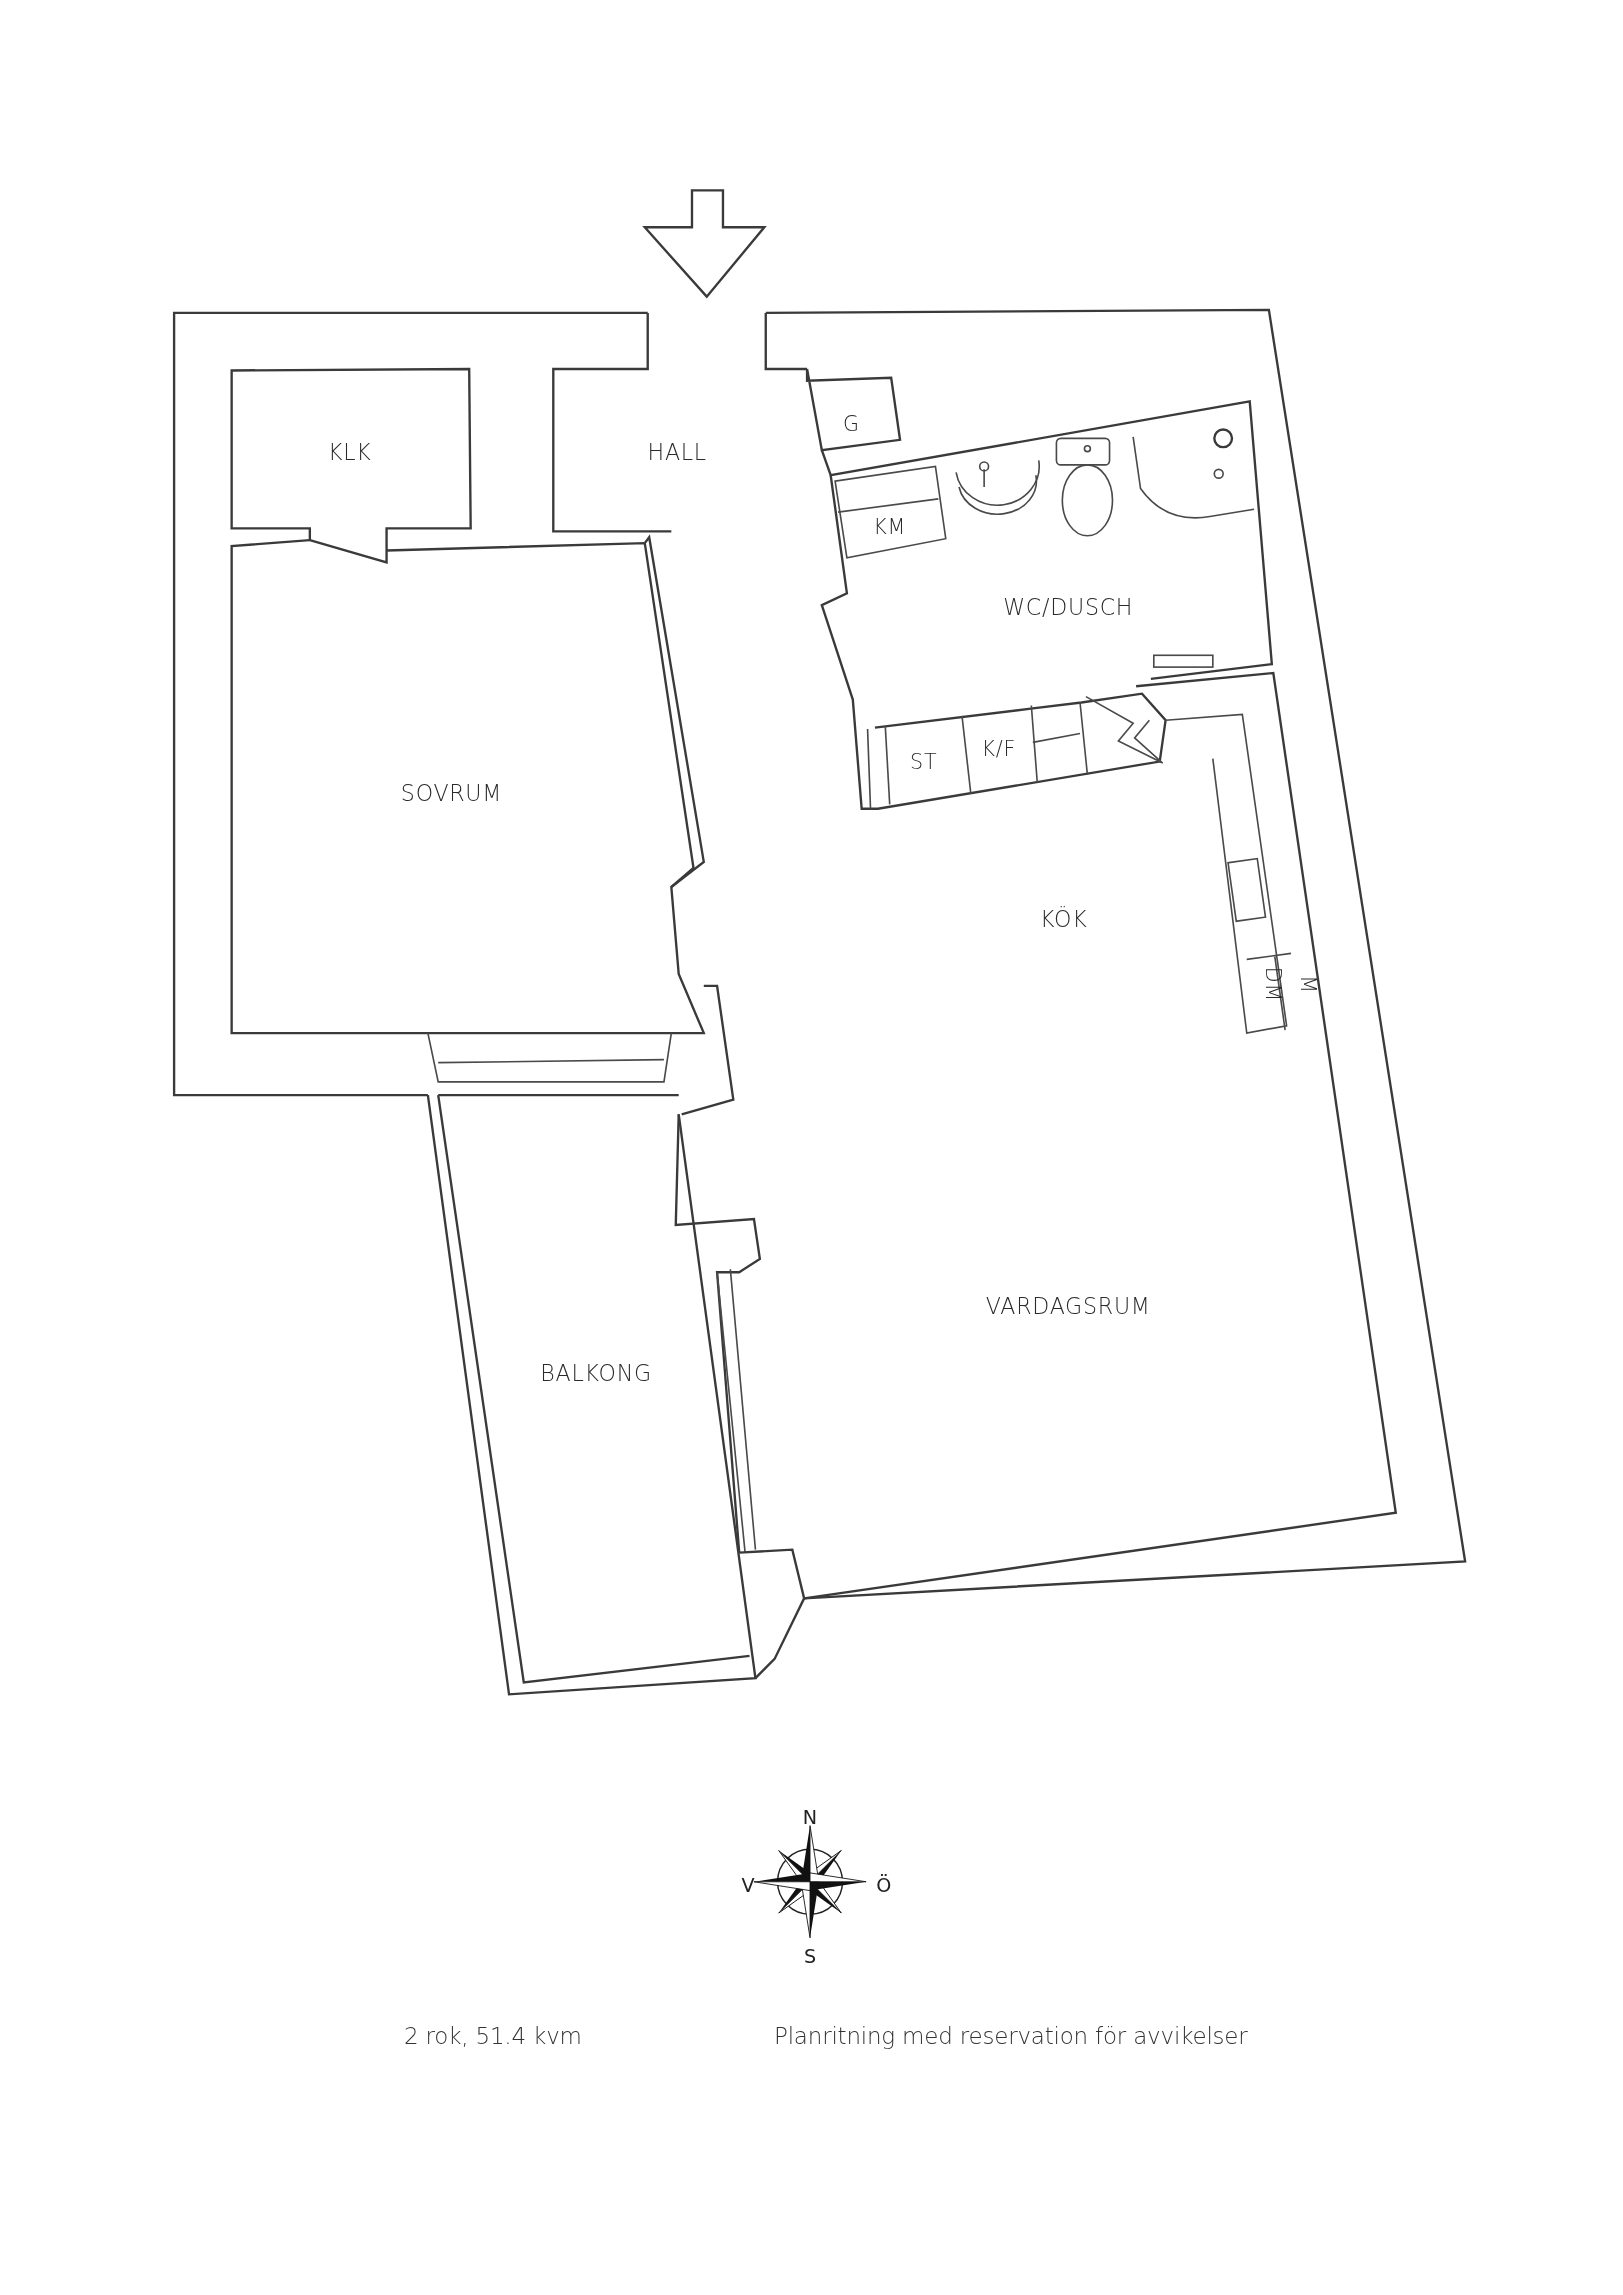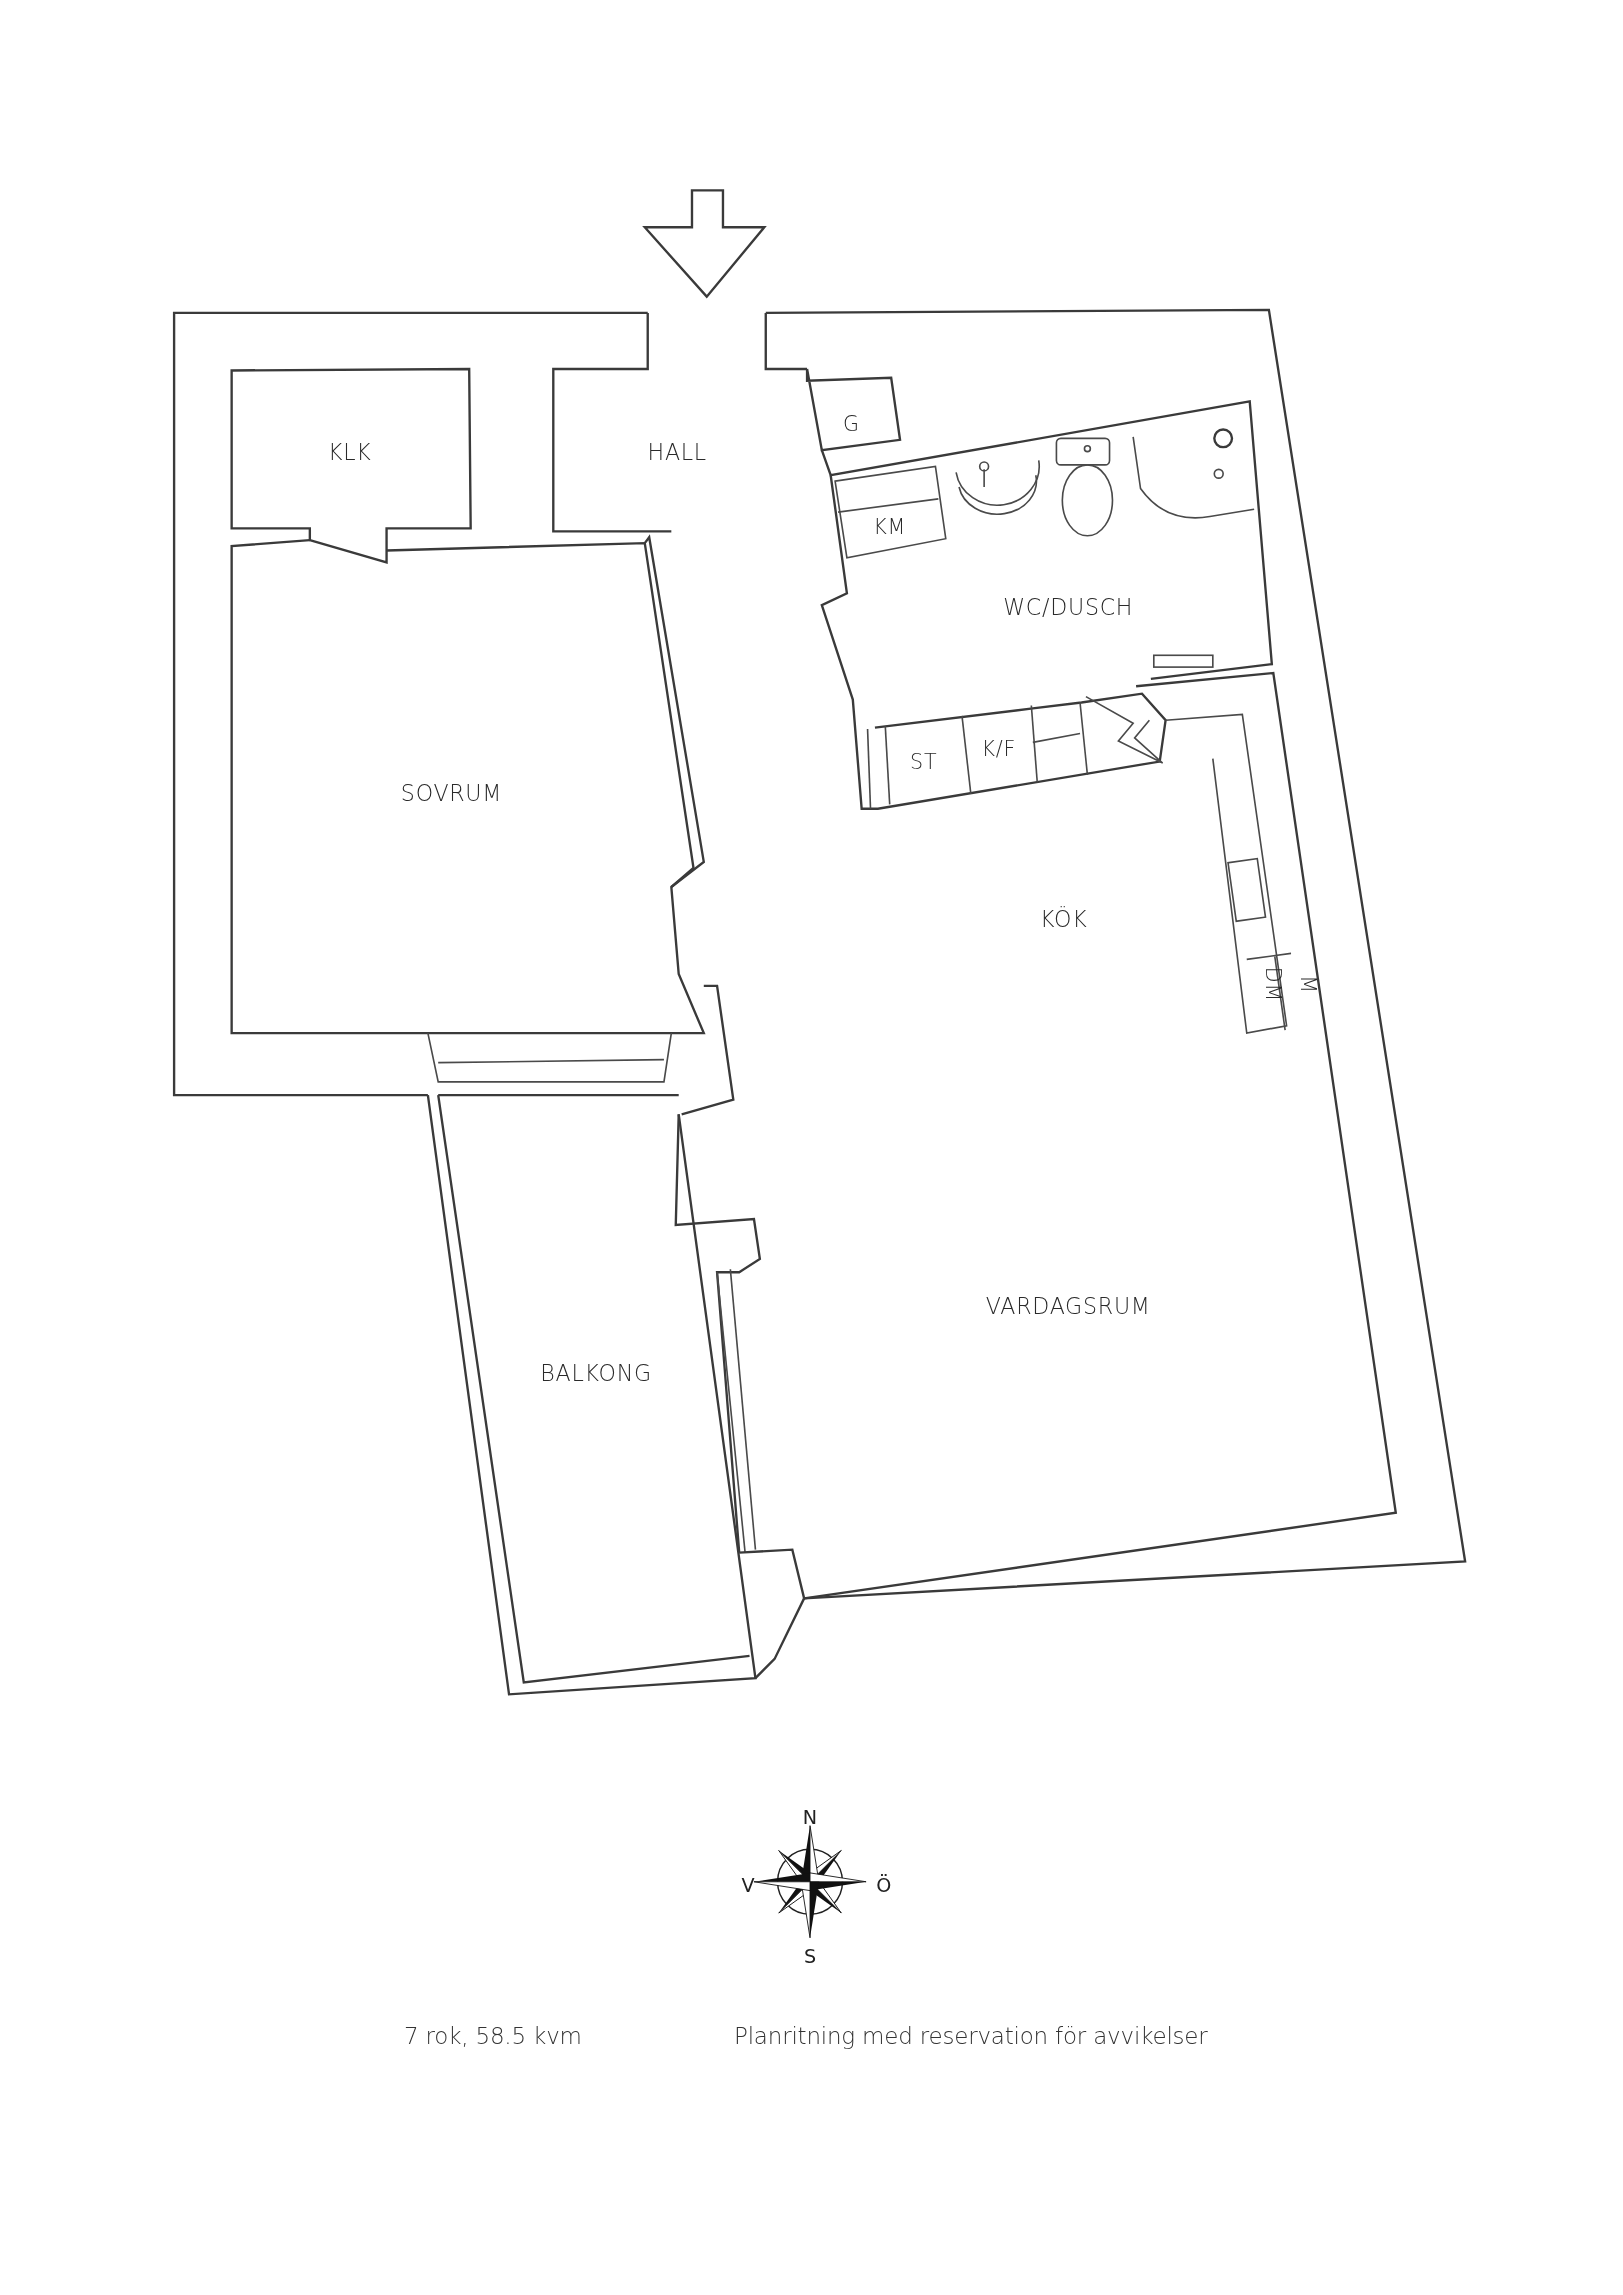"7 rok, 58.5 kvm" div.footer { text: 7 rok, 58.5 -> 2 rok, 51.4 }
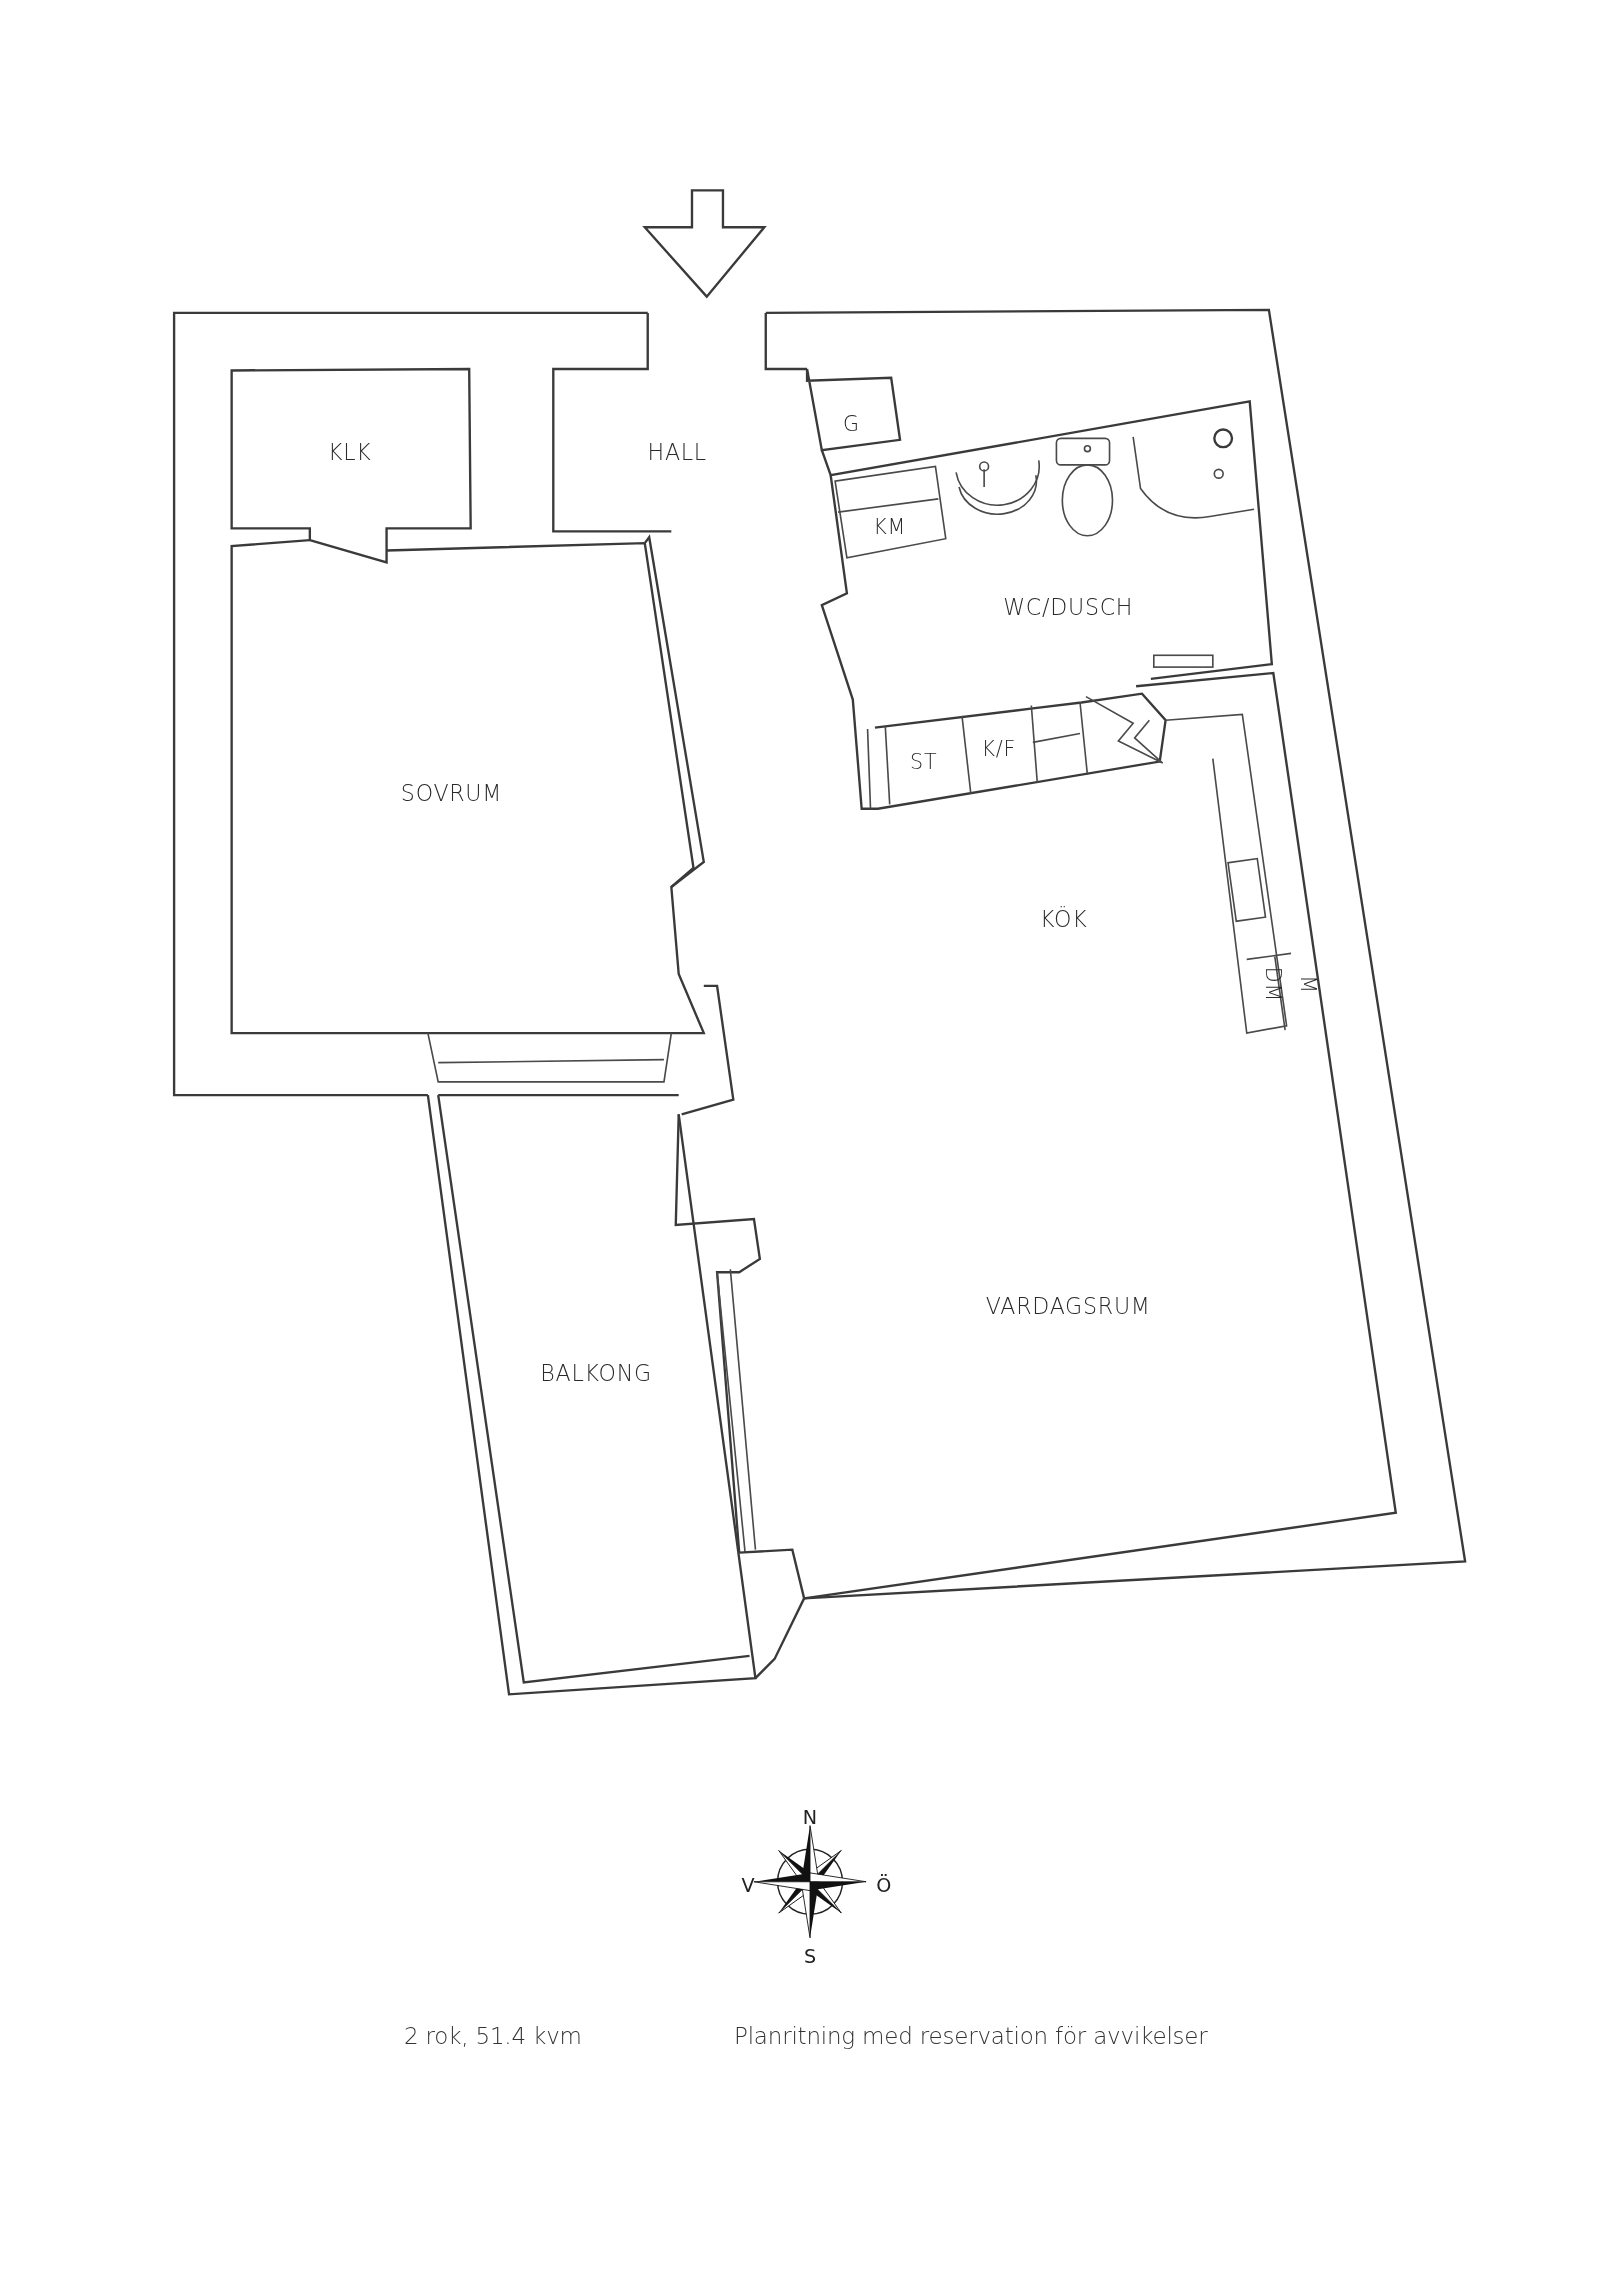"Planritning med reservation för" #footer-right { left: 734px -> 774px }
